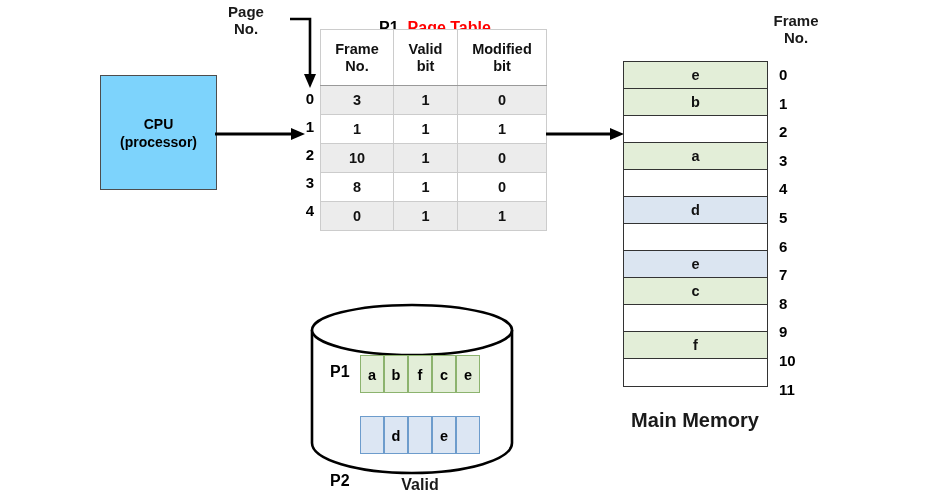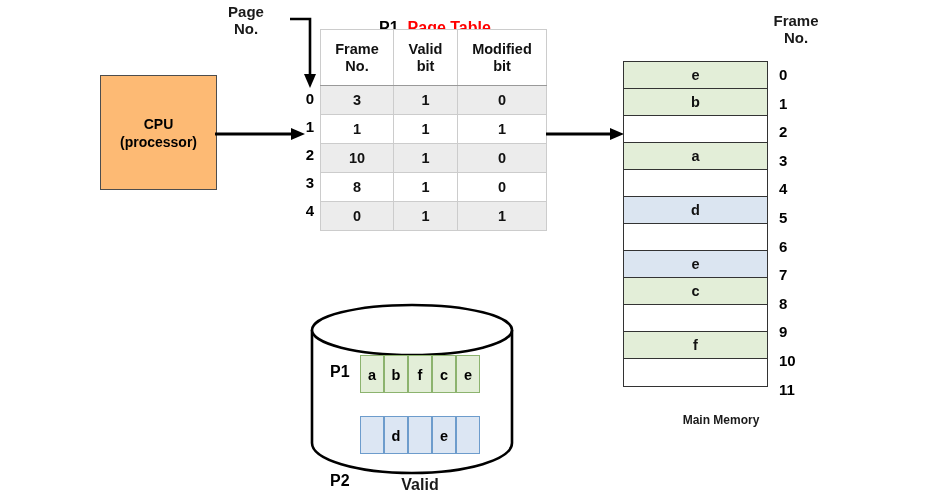"CPU" #cpu-box { background: #fdba74 -> #7dd3fc }
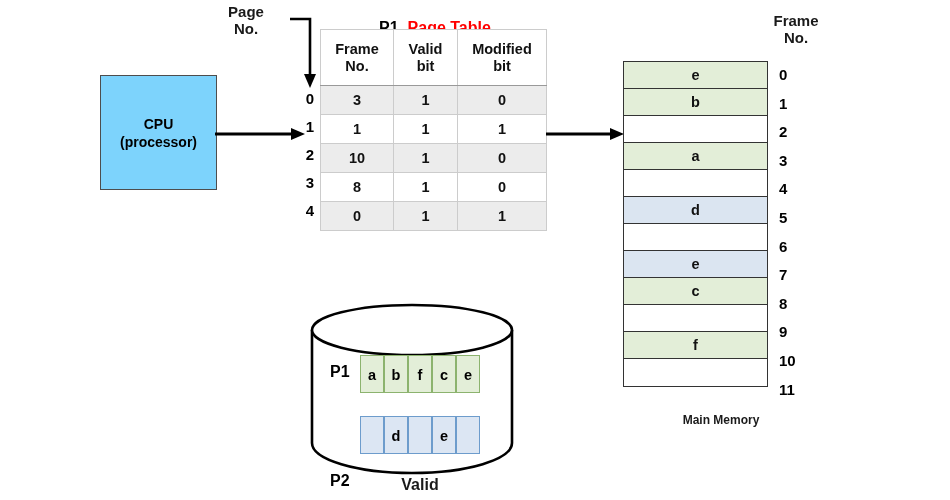"Main Memory" #mem-caption { font-size: 12px -> 20px; left: 646px -> 620px }
